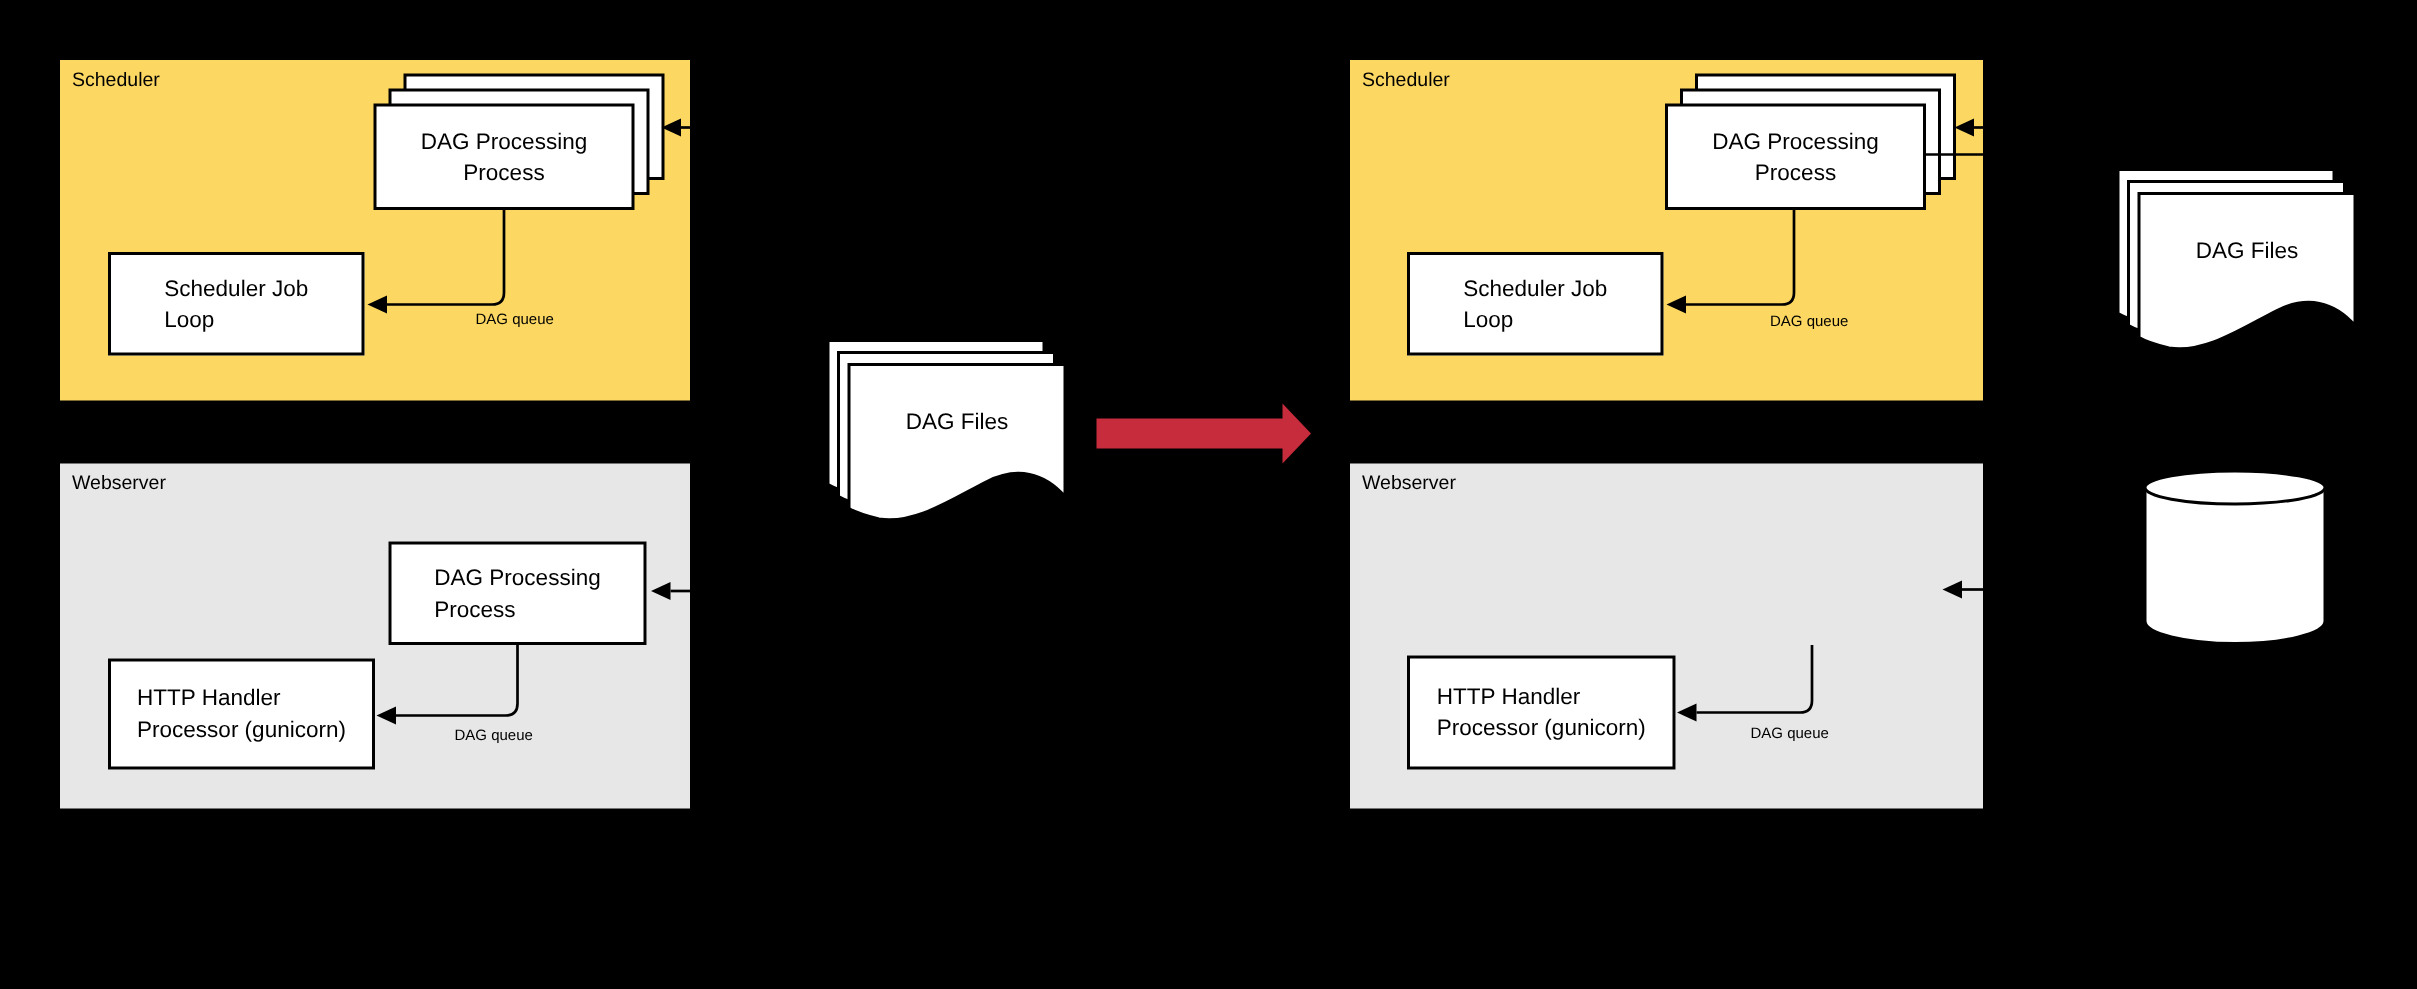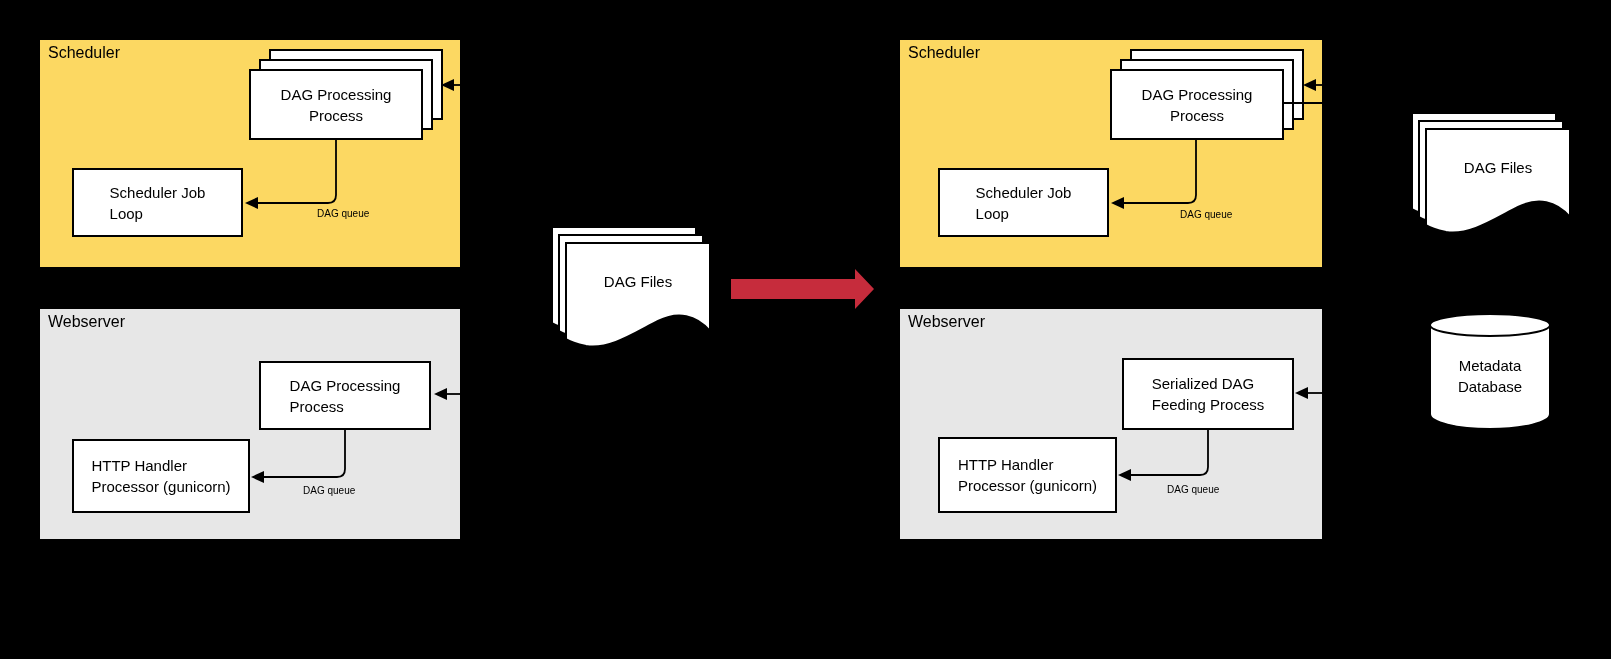"Scheduler" .group-title { font-size: 16px -> 13px }
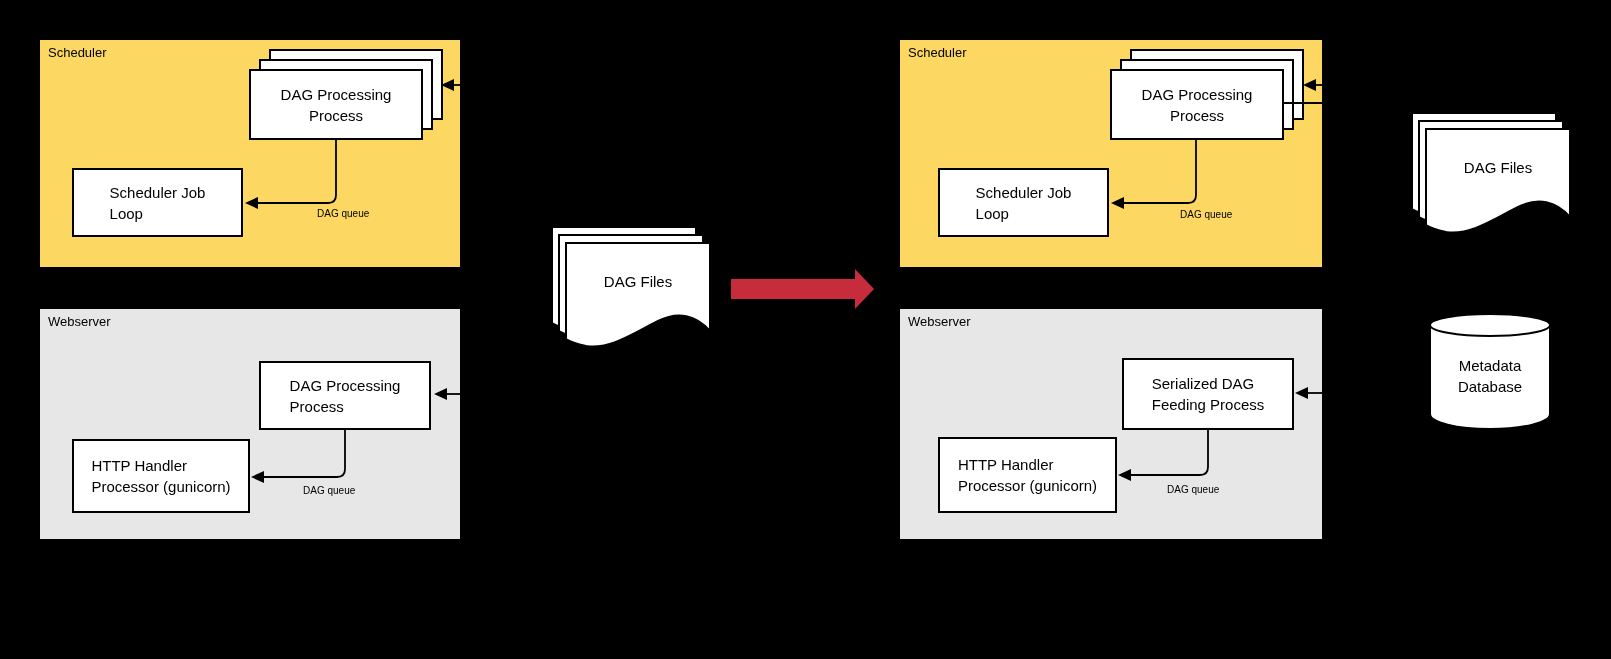"Metadata" div.icon-label { html: <div>Metadata Database</div> -> none }
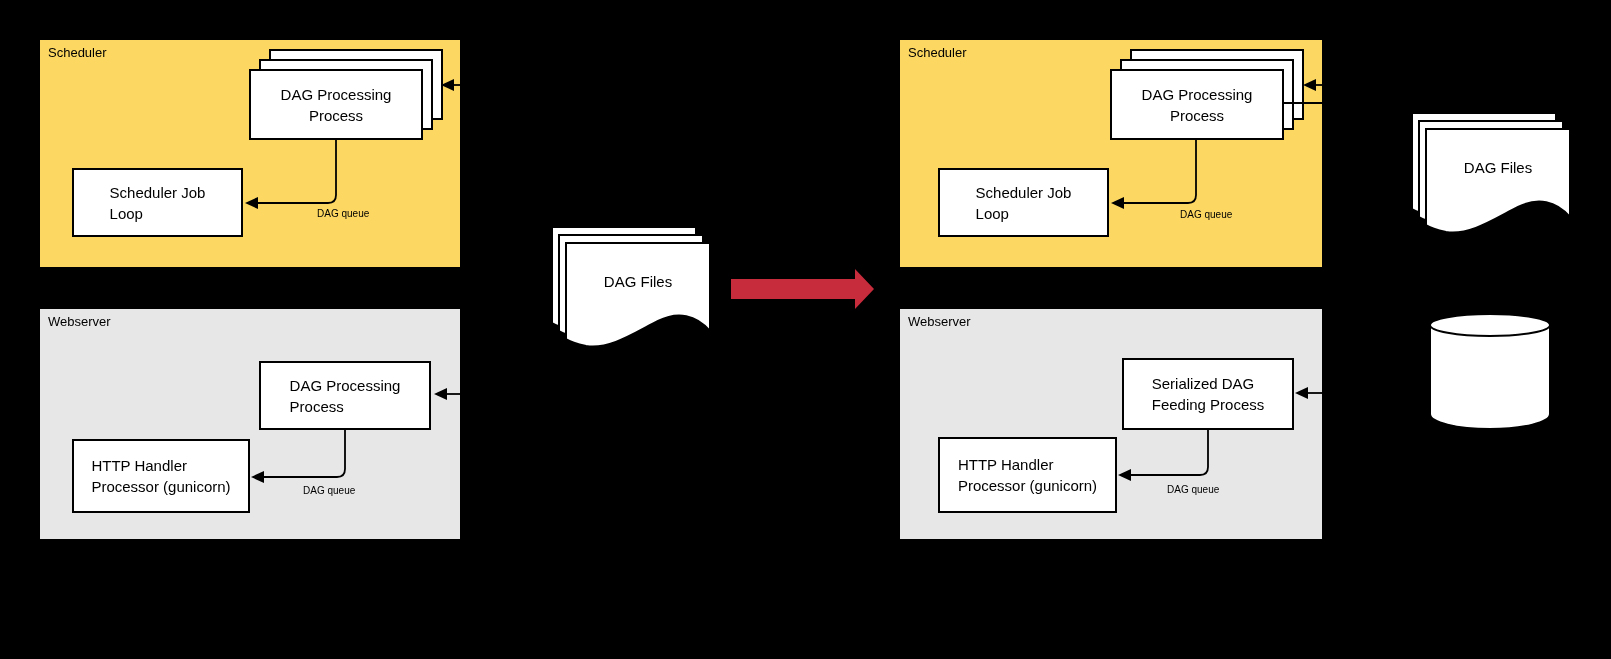"Serialized DAG" div.node { html: <div>Serialized DAG Feeding Process</div> -> none }
